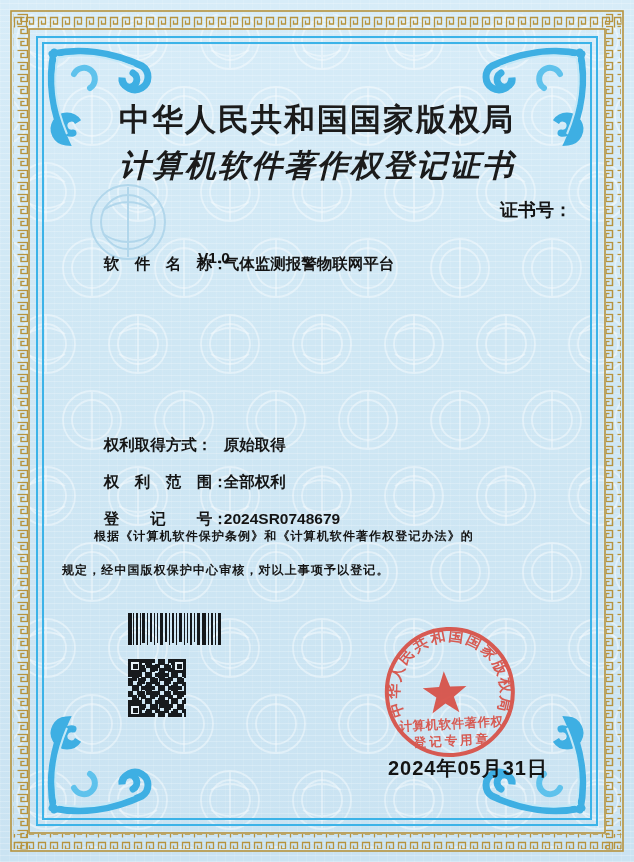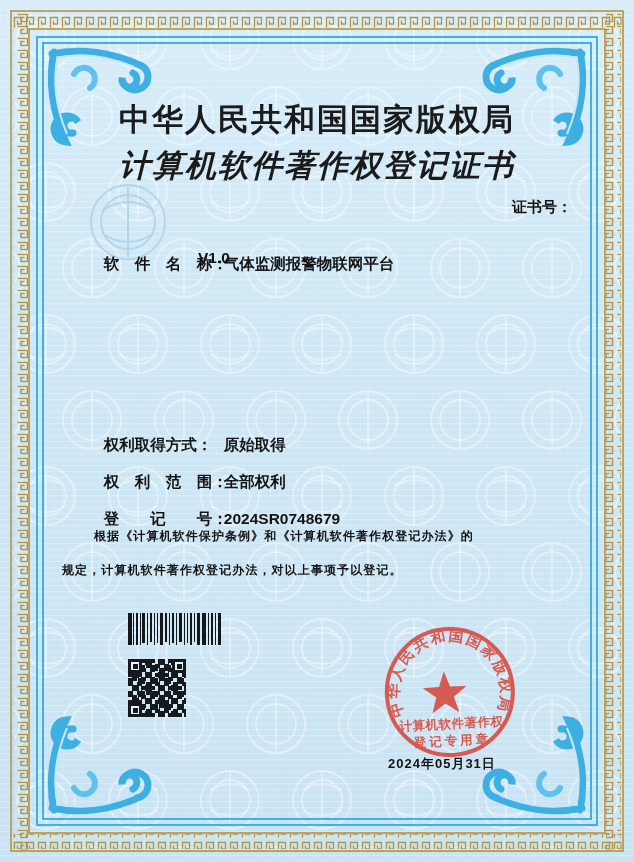"证书号：" .certno { font-size: 15px -> 18px }
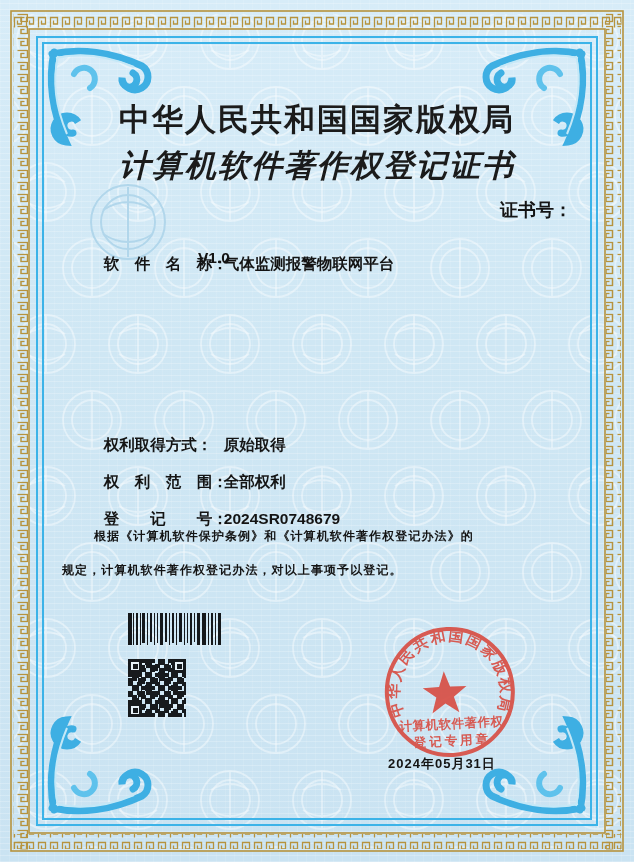"规定，计算机软件著作权登记办法，对以上事项予以登记。" div.statement { text: 计算机软件著作权登记办法 -> 经中国版权保护中心审核 }
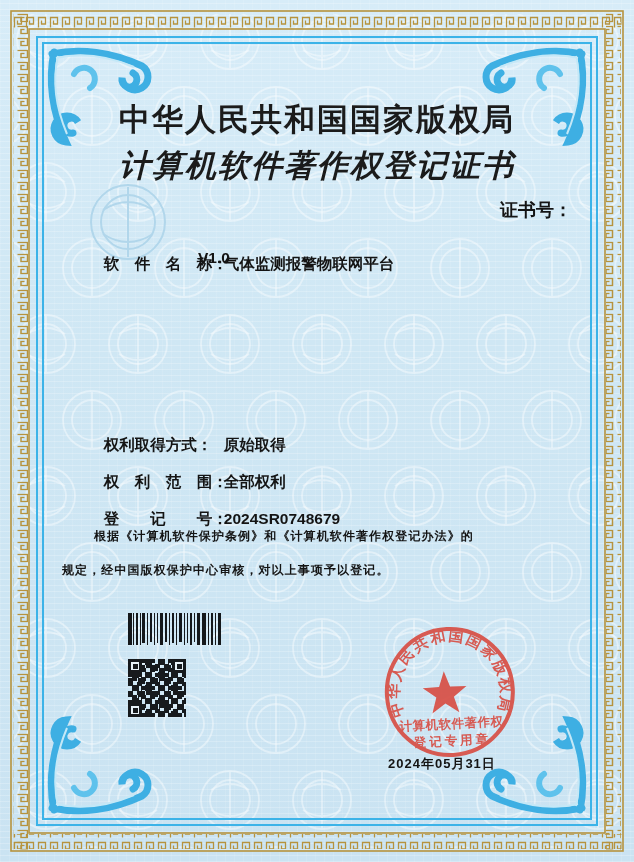"2024年05月31日" .date { font-size: 13px -> 20px }
